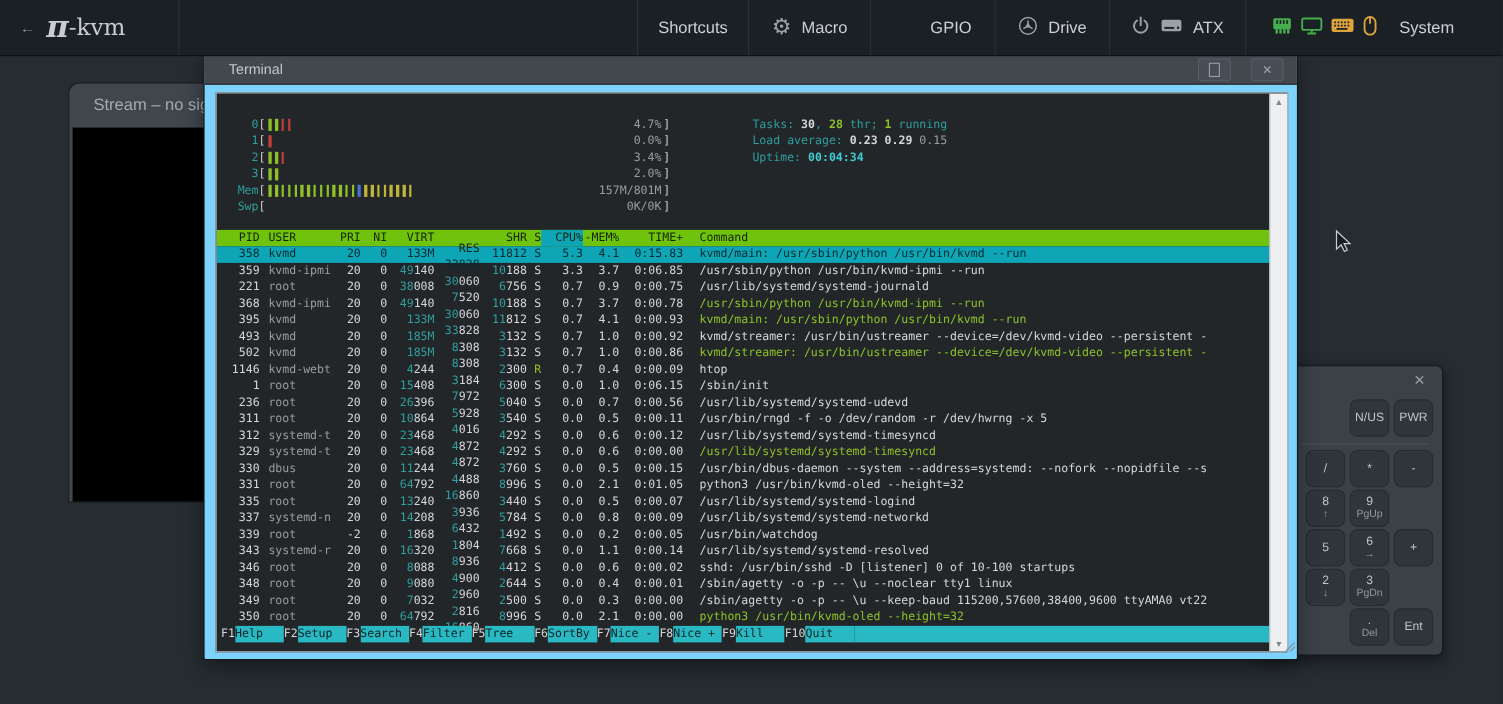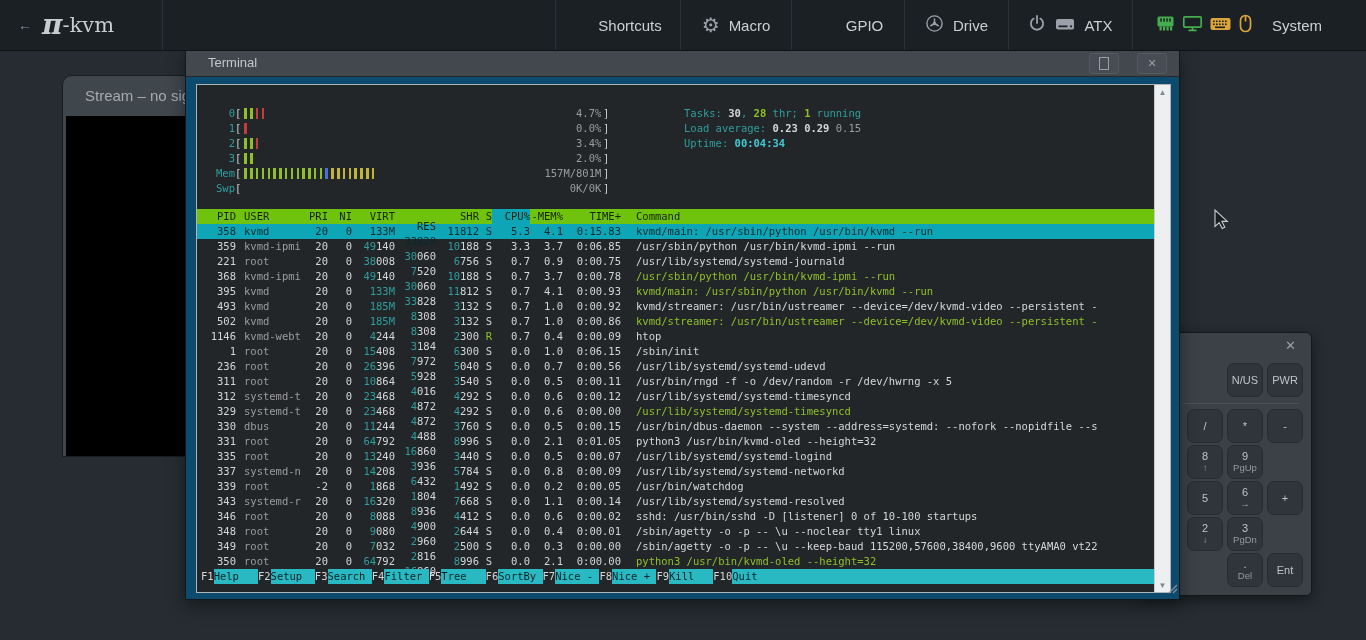"Shortcuts" .nav-shortcuts { padding-left: 24px -> none }
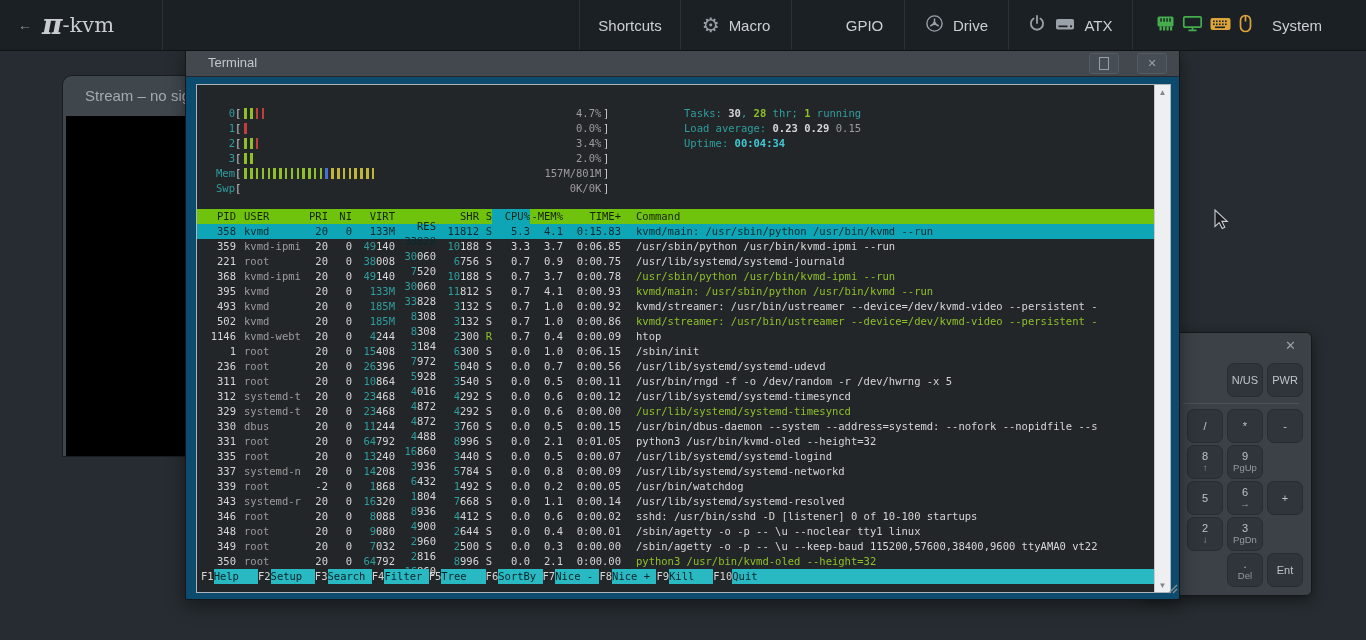"Terminal" .terminal { background: #0c4a6e -> #7dd3fc }
